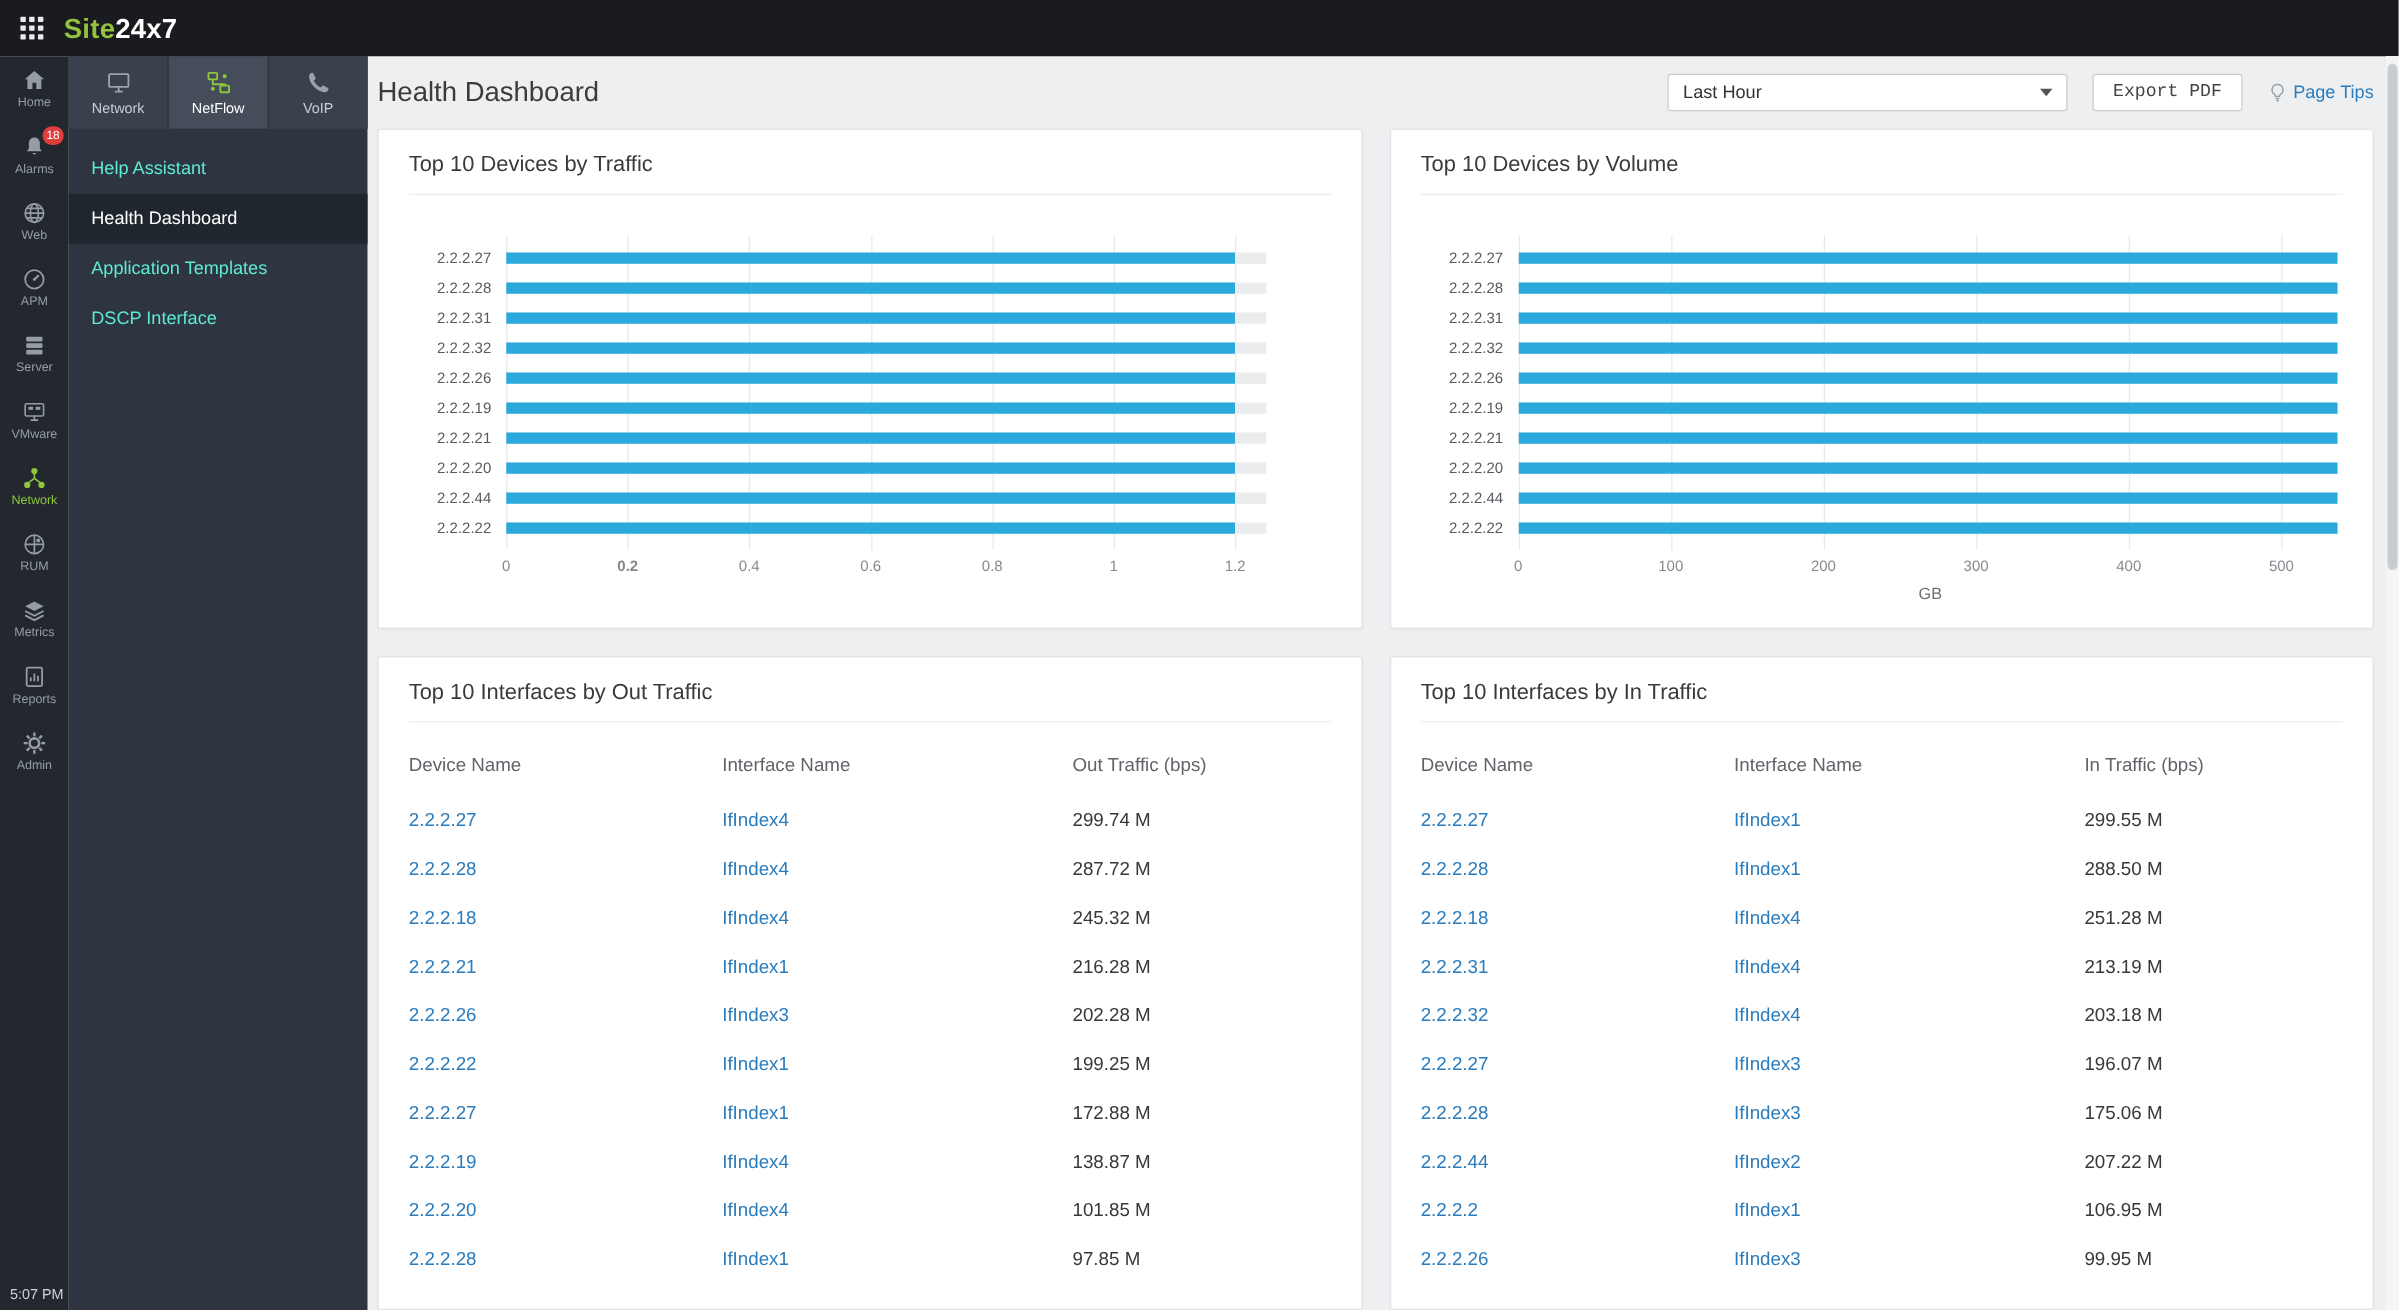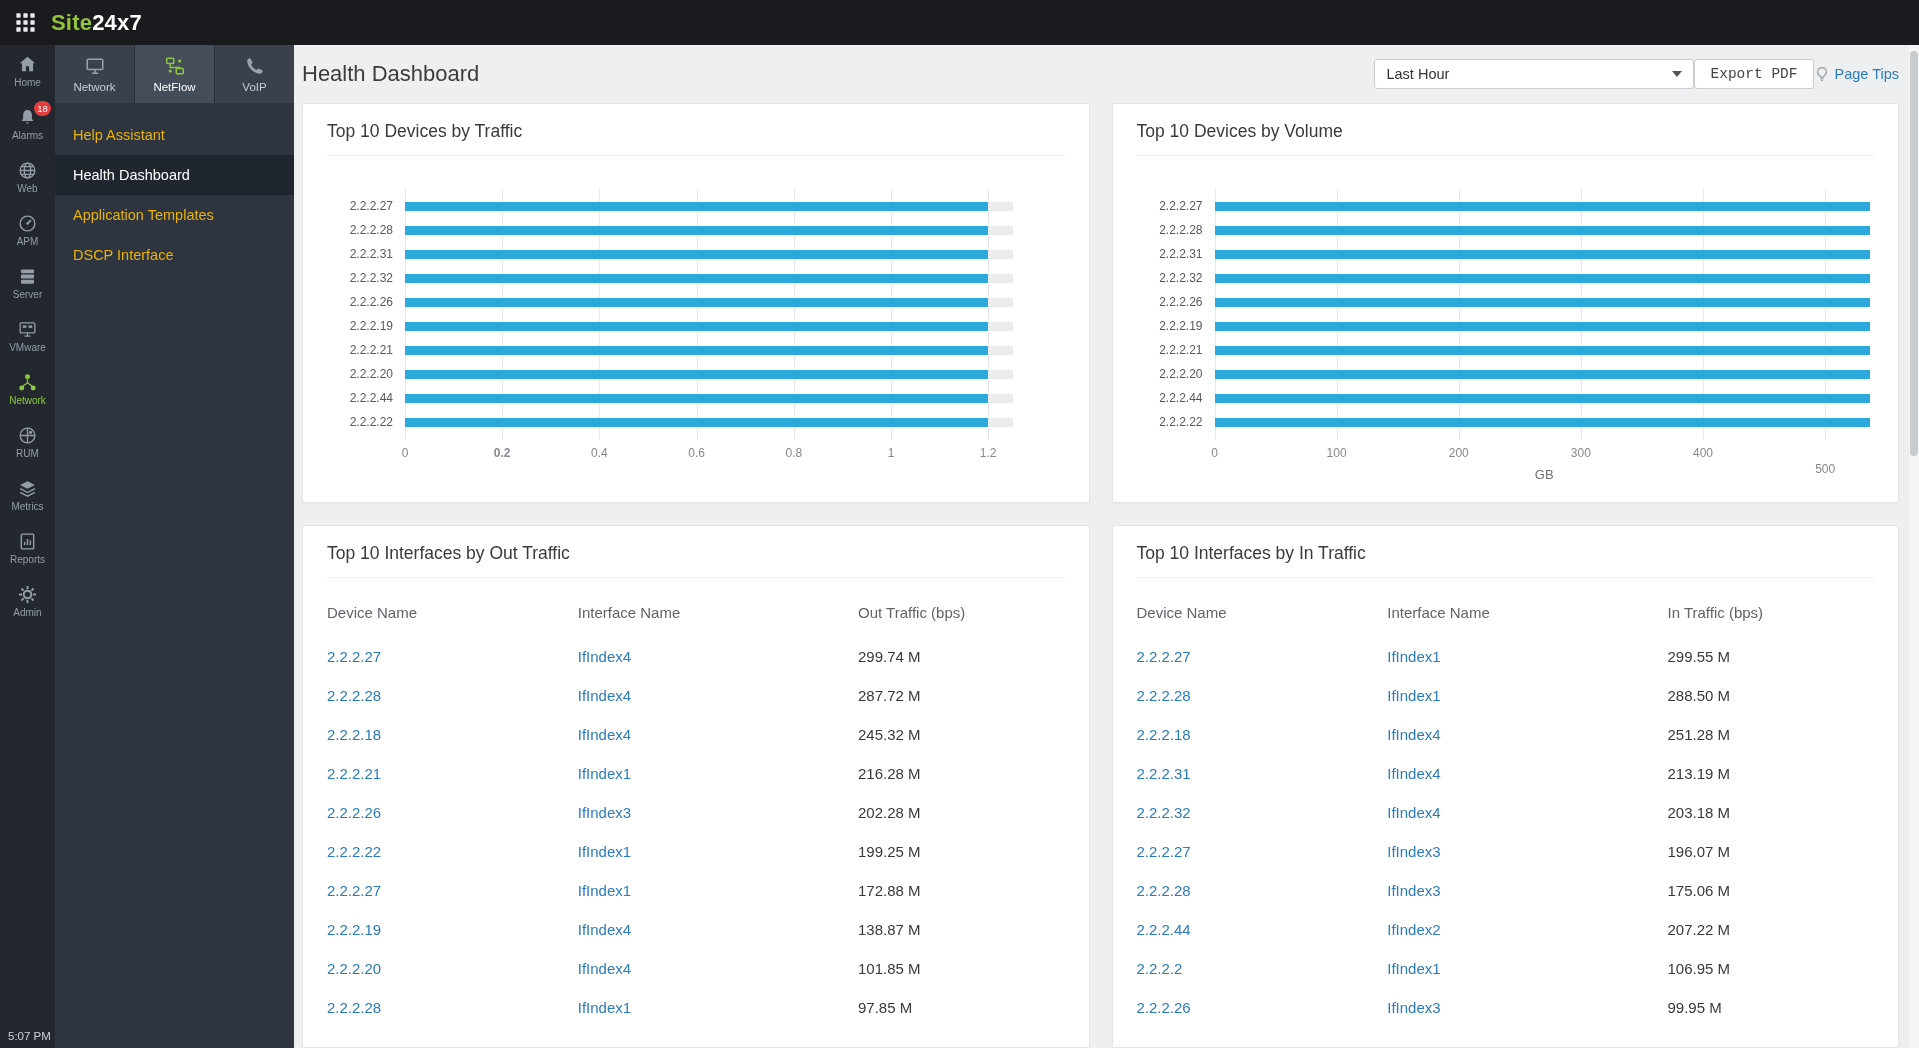"Last Hour" .head-actions { gap: none -> 20px }
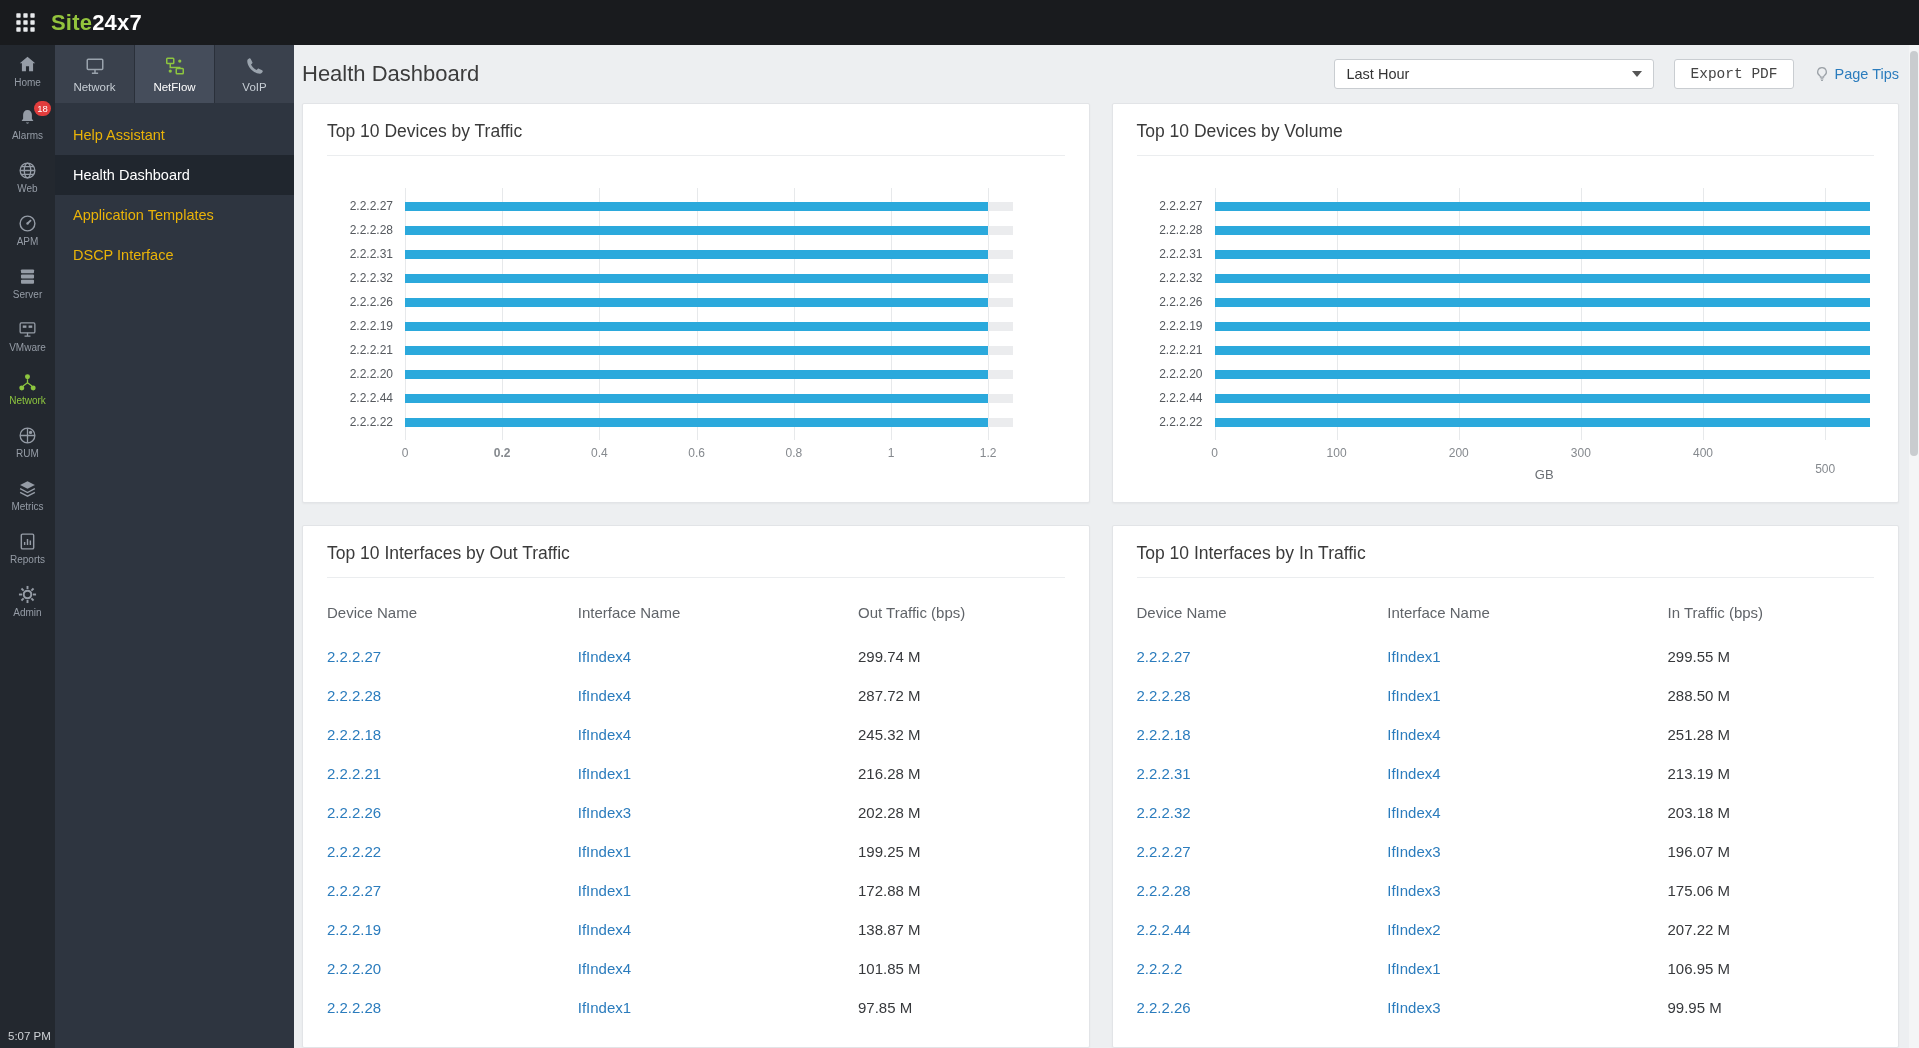"Help Assistant" .menu-item { color: #eab308 -> #5eead4 }
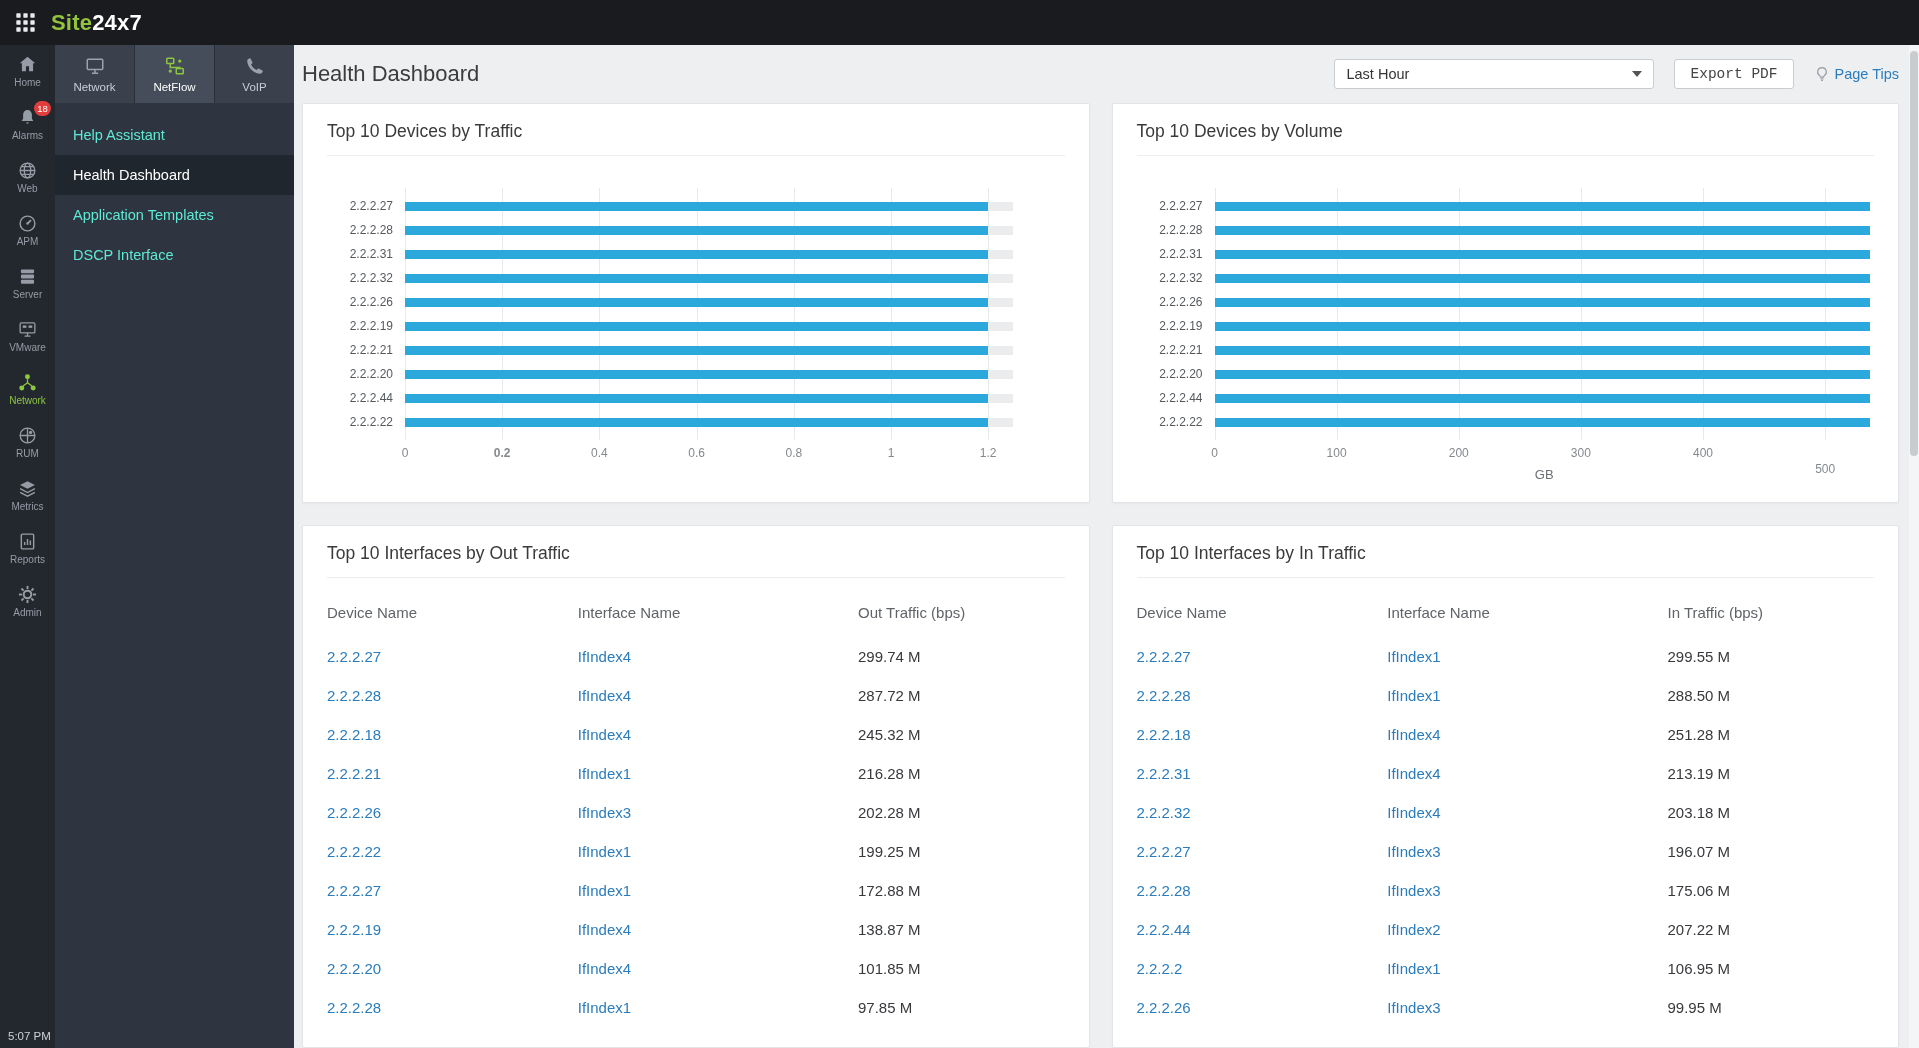"500" span.axis-tick { margin-top: 16px -> none }
